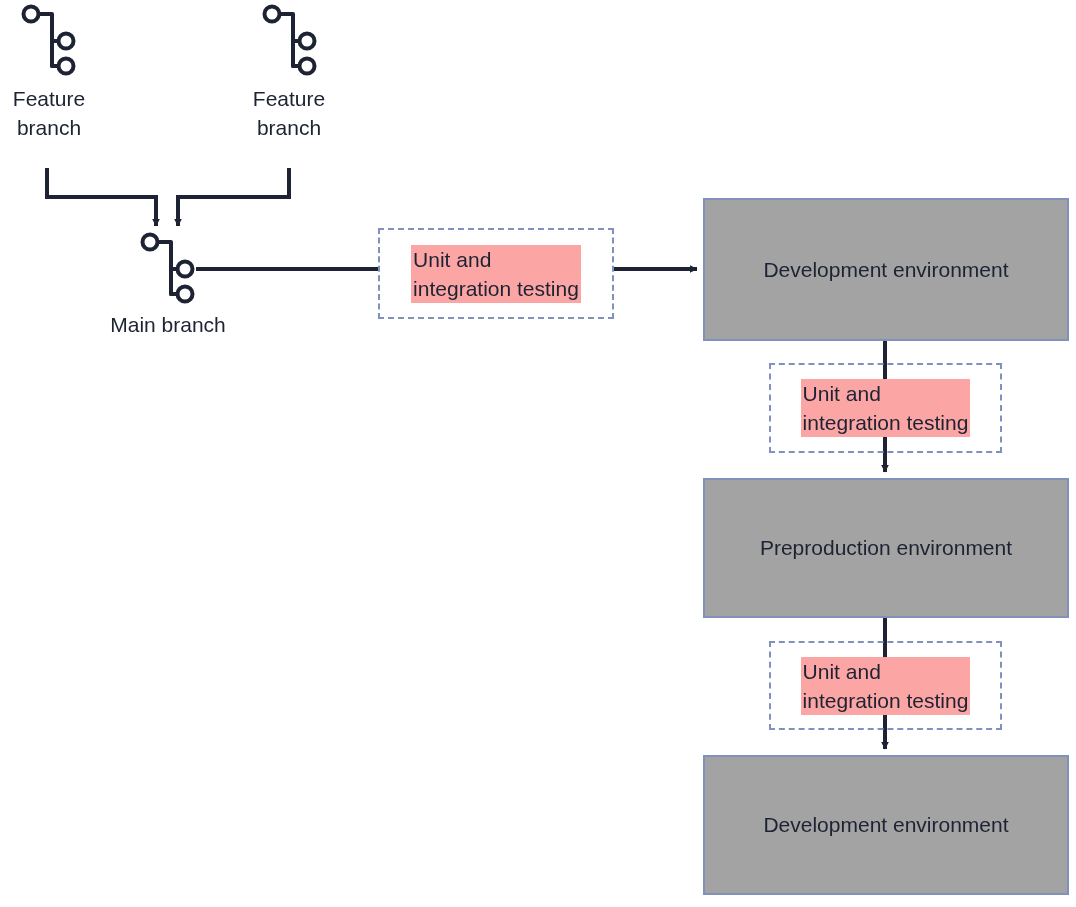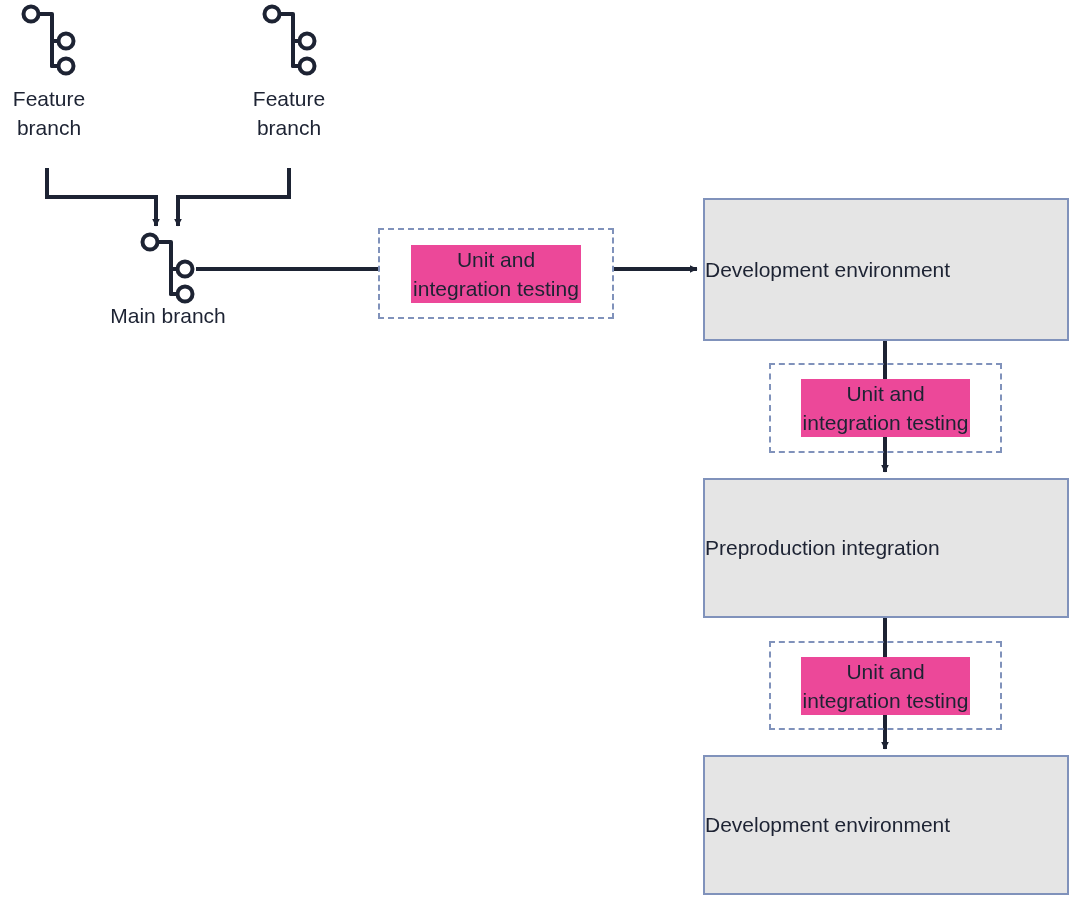"Unit and" .test-box .test-text { background: #ec4899 -> #fca5a5; text-align: center -> left }
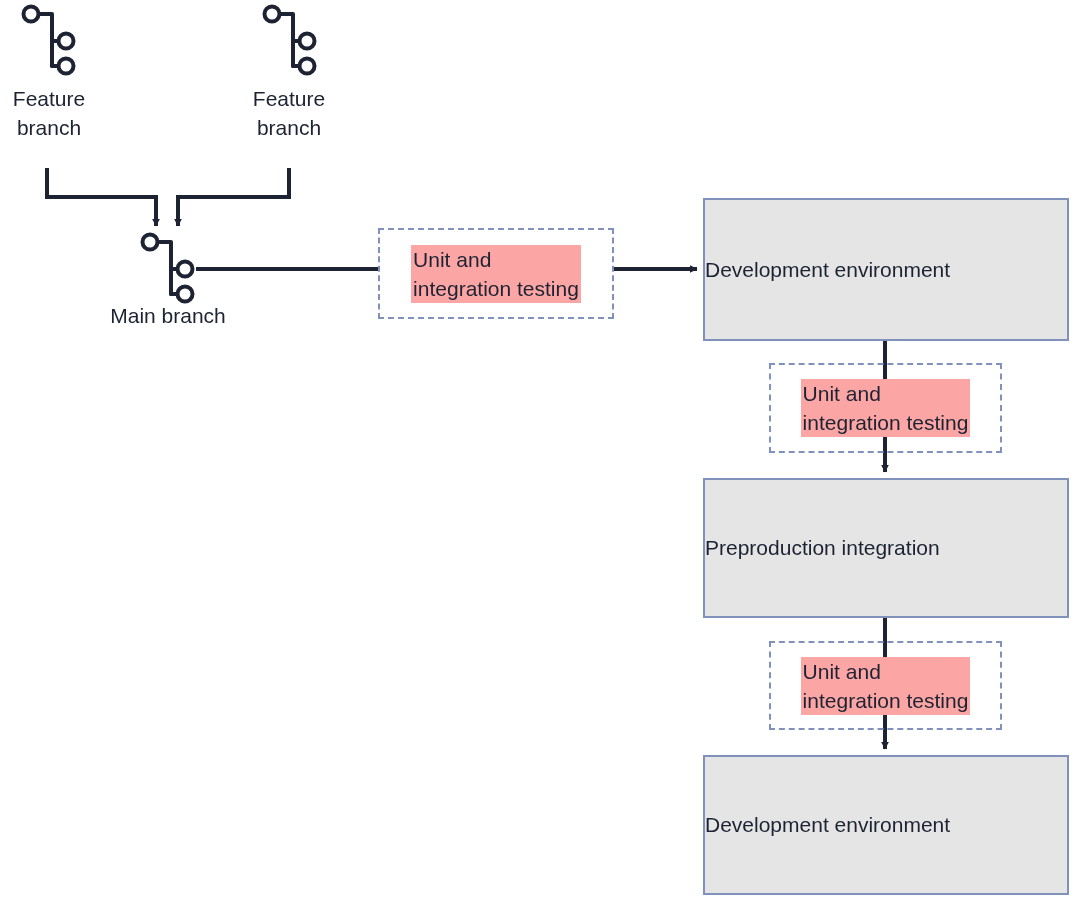"Development environment" .env-box { background: #e5e5e5 -> #a3a3a3; justify-content: flex-start -> center }
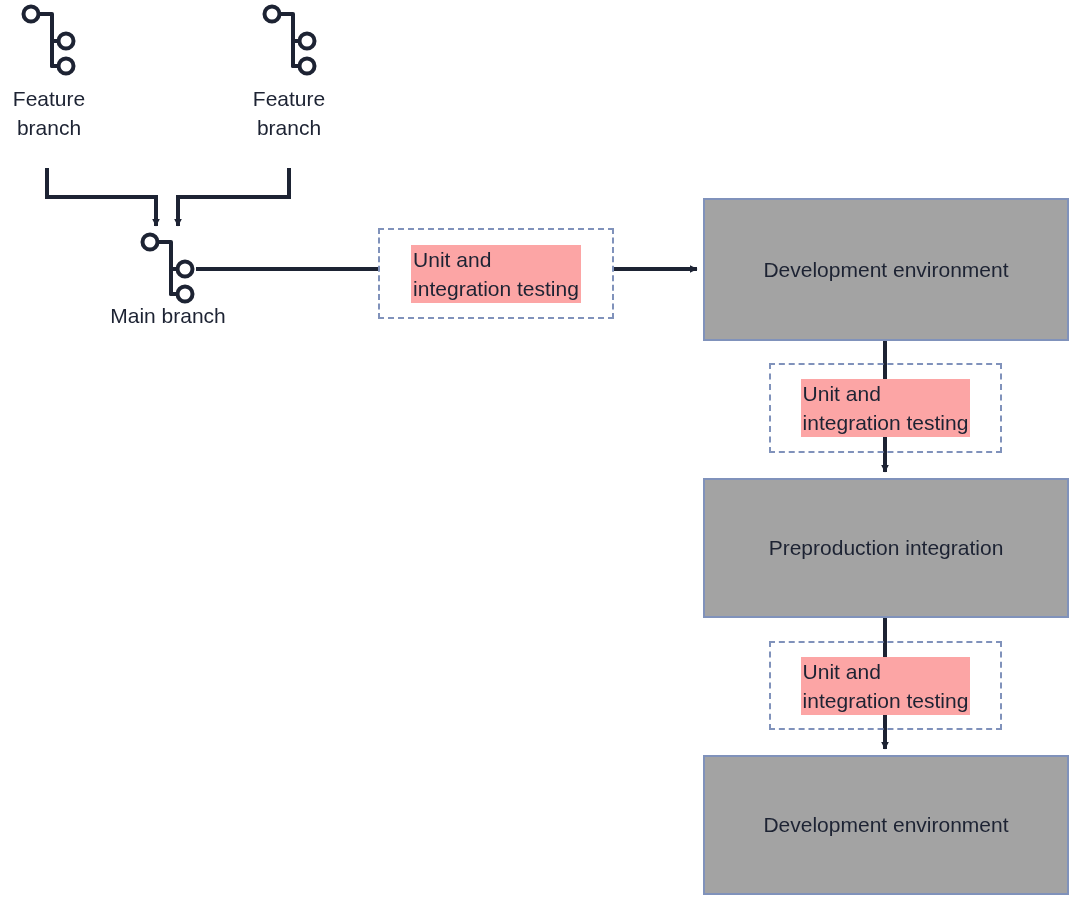"Main branch" div.branch-caption { top: 301px -> 310px }
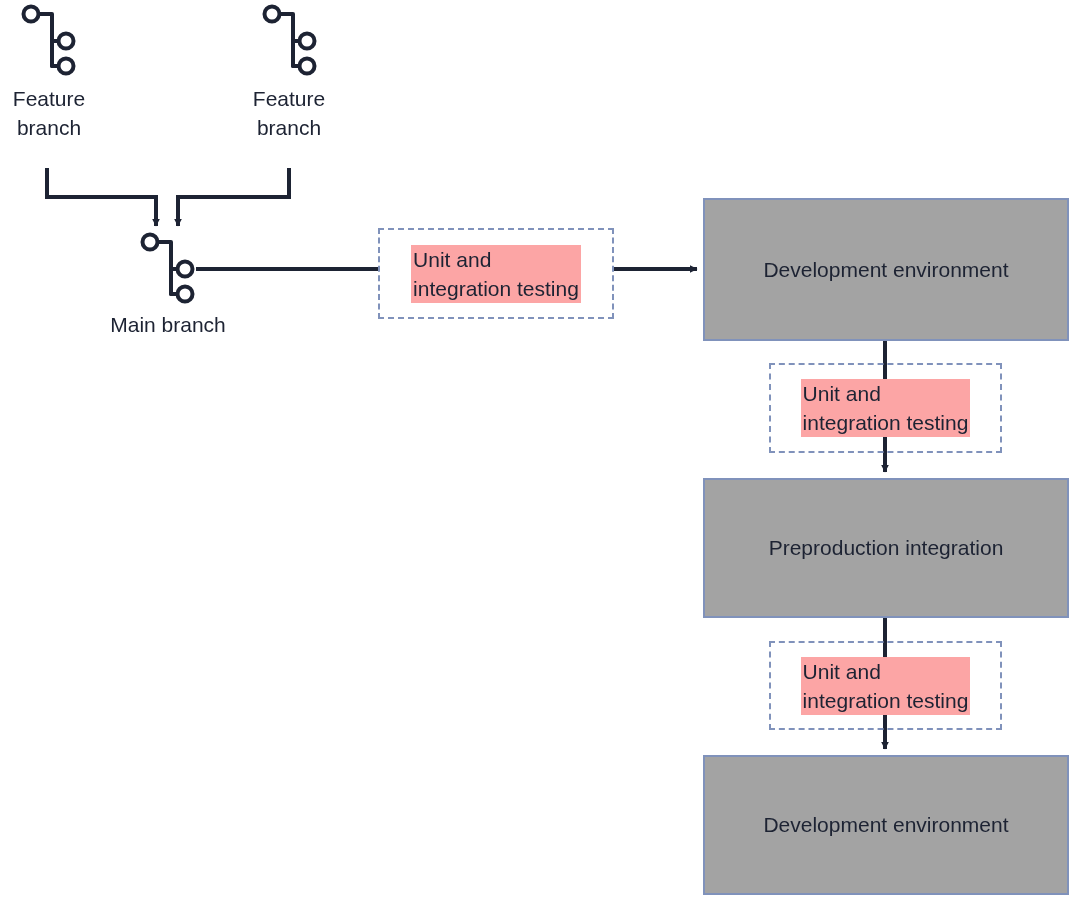"Preproduction integration" span.env-text { text: integration -> environment }
